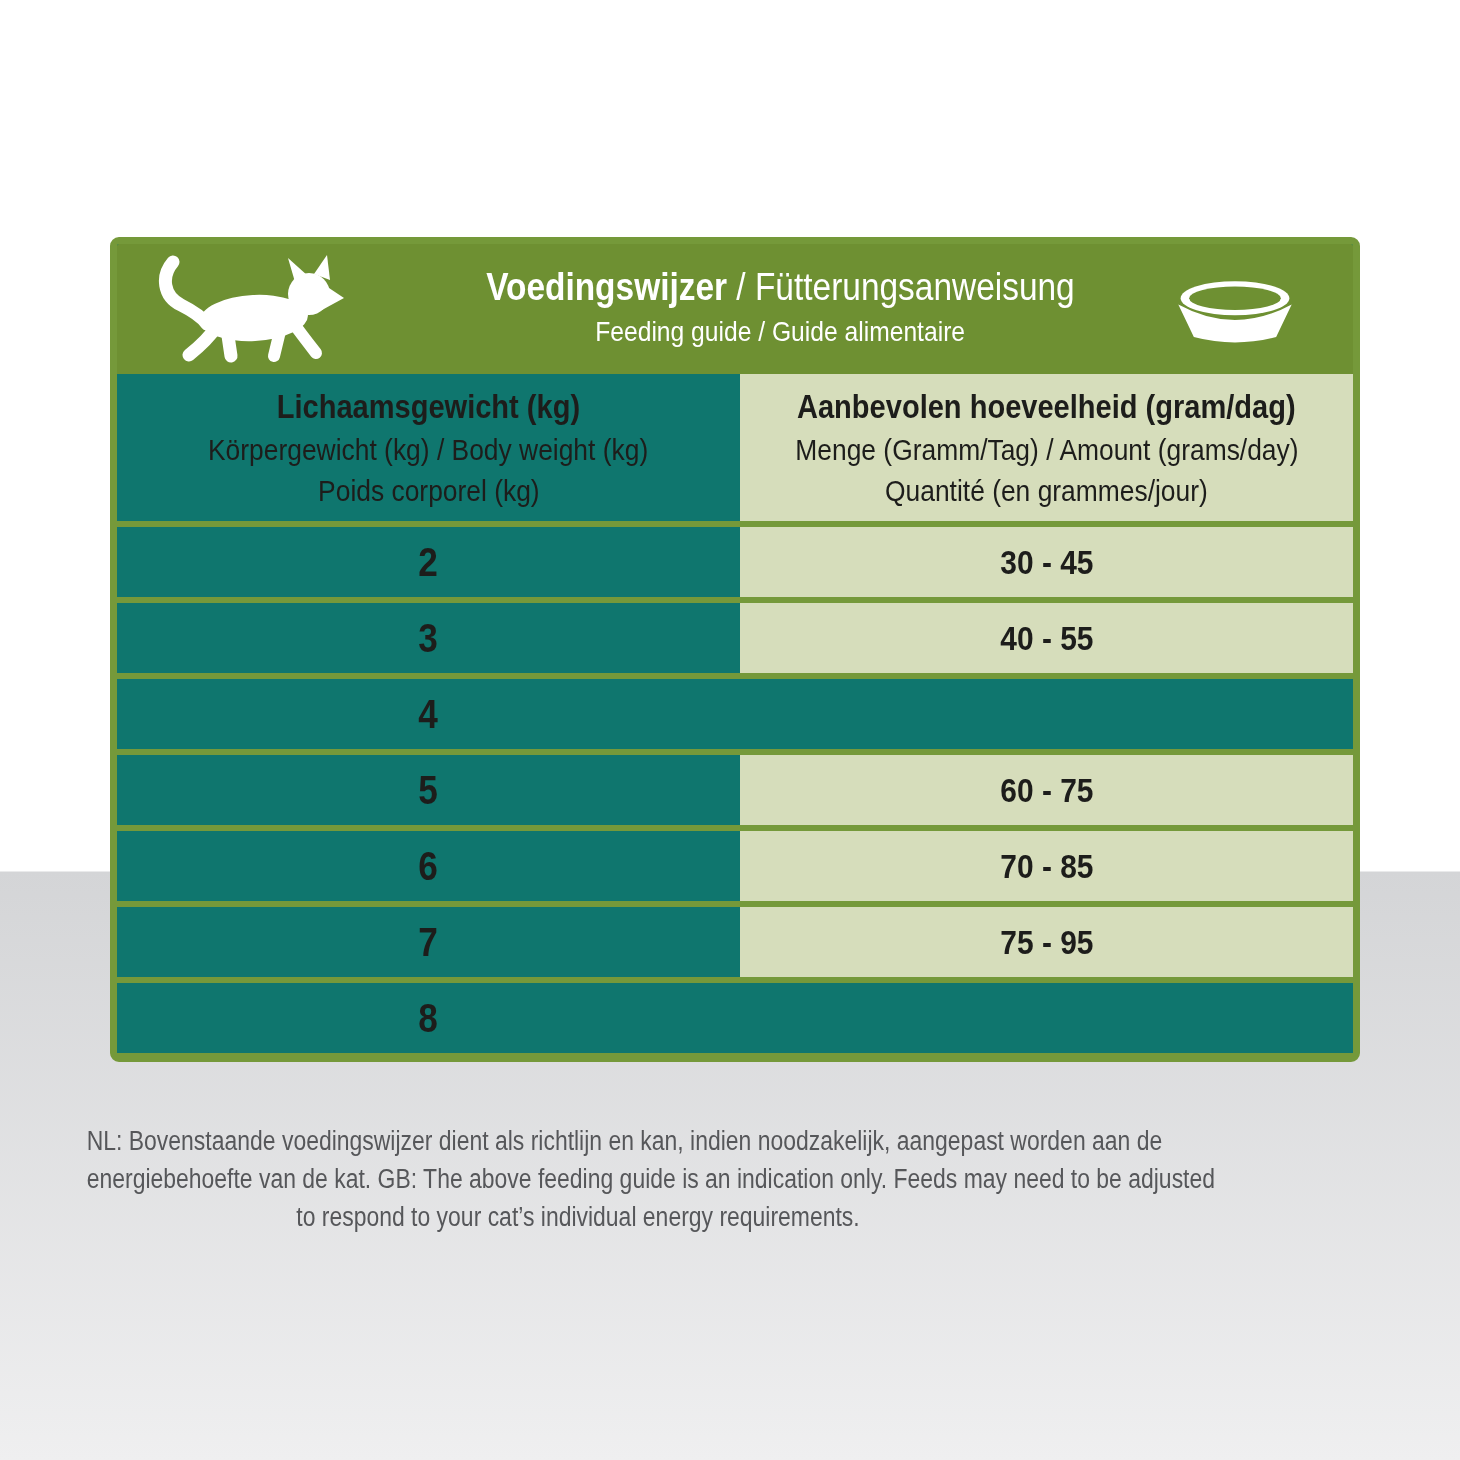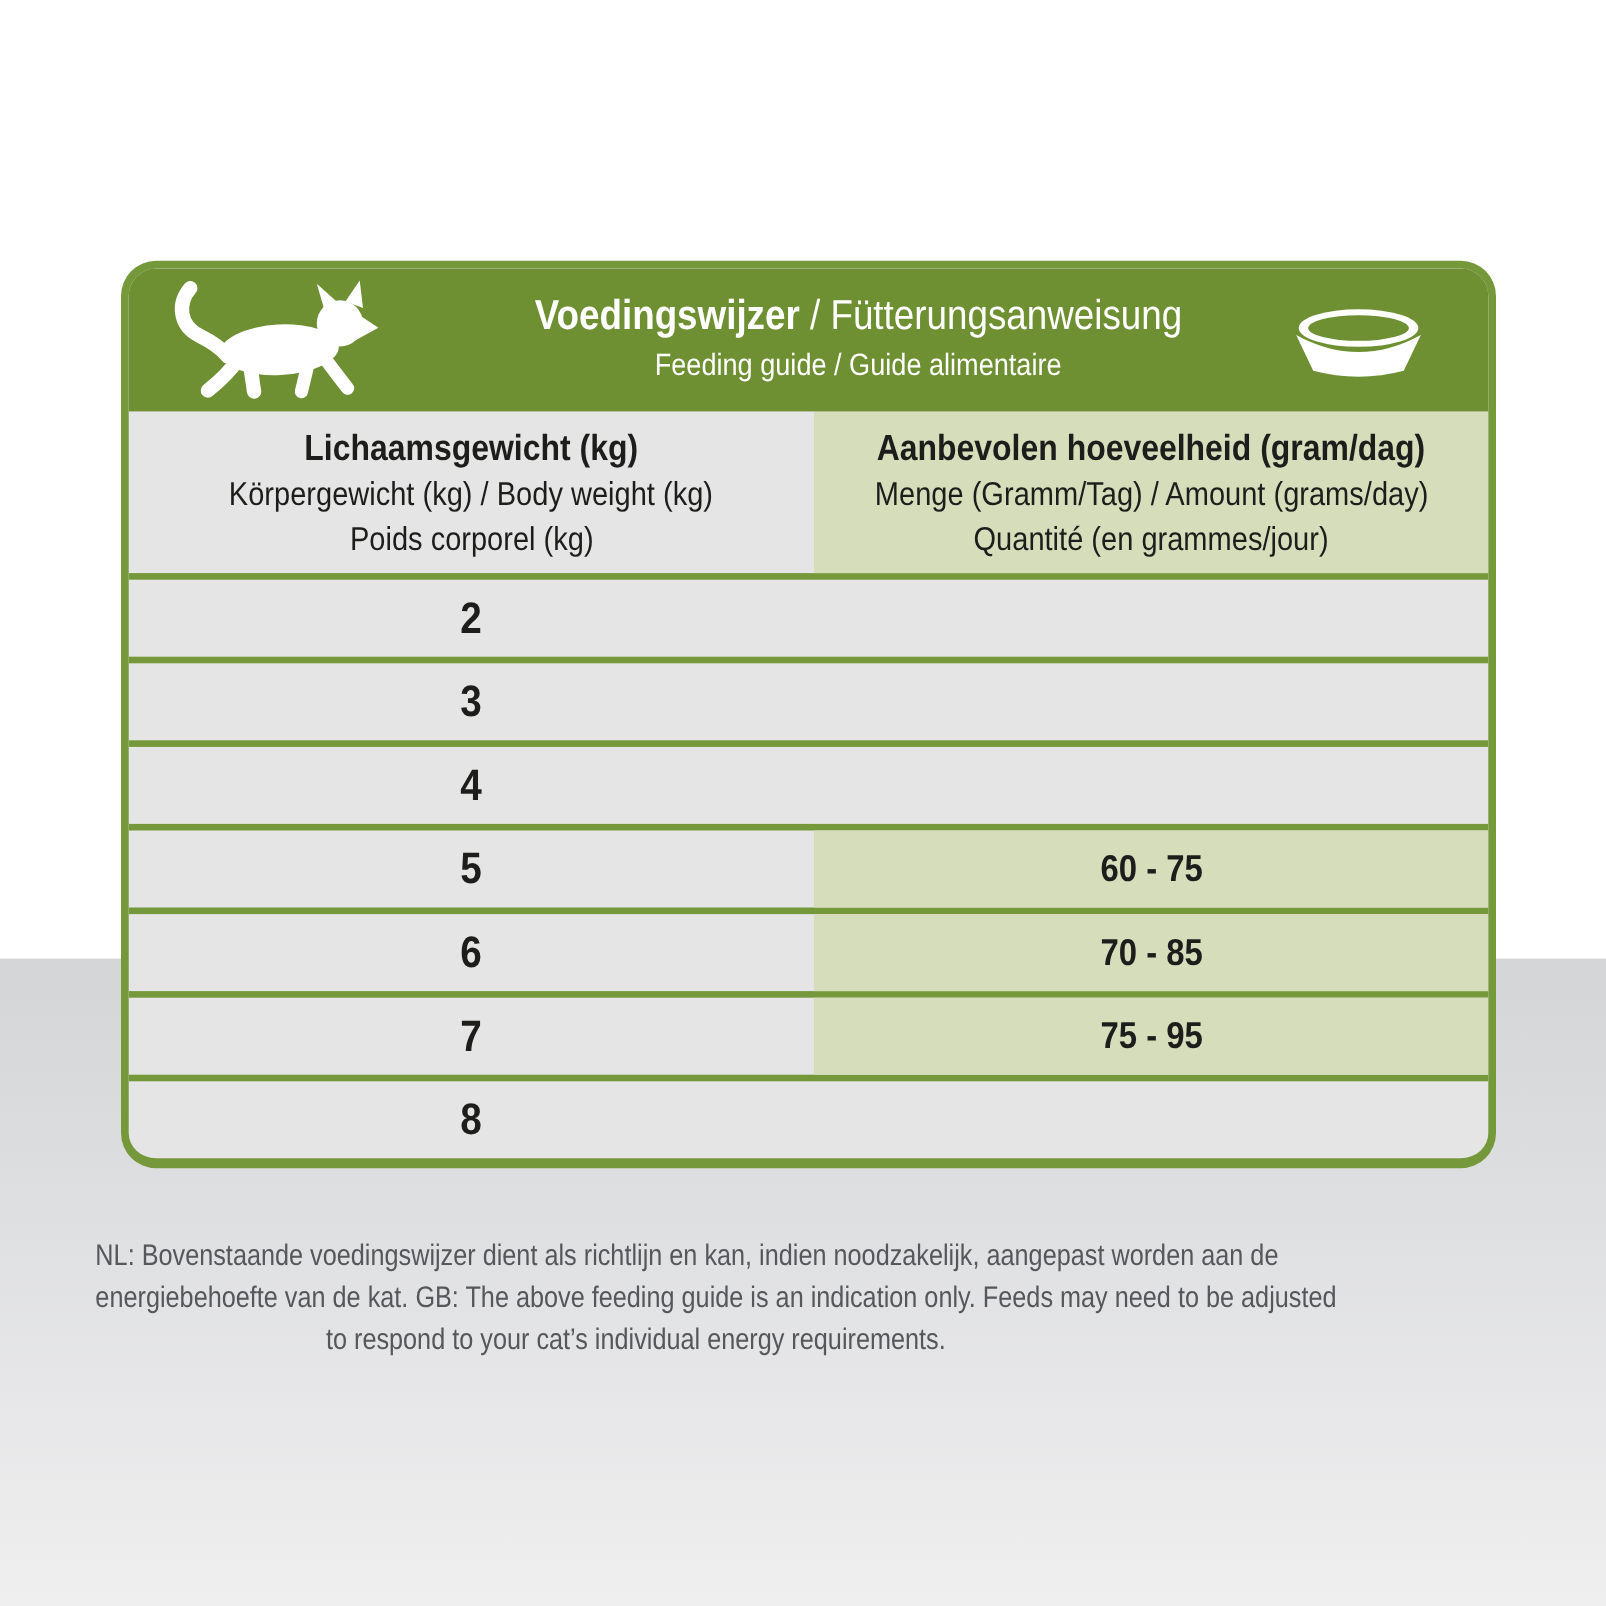"Voedingswijzer / Fütterungsanweisung" .card { background: #e5e5e5 -> #0f766e; border-radius: 32px -> 9px }
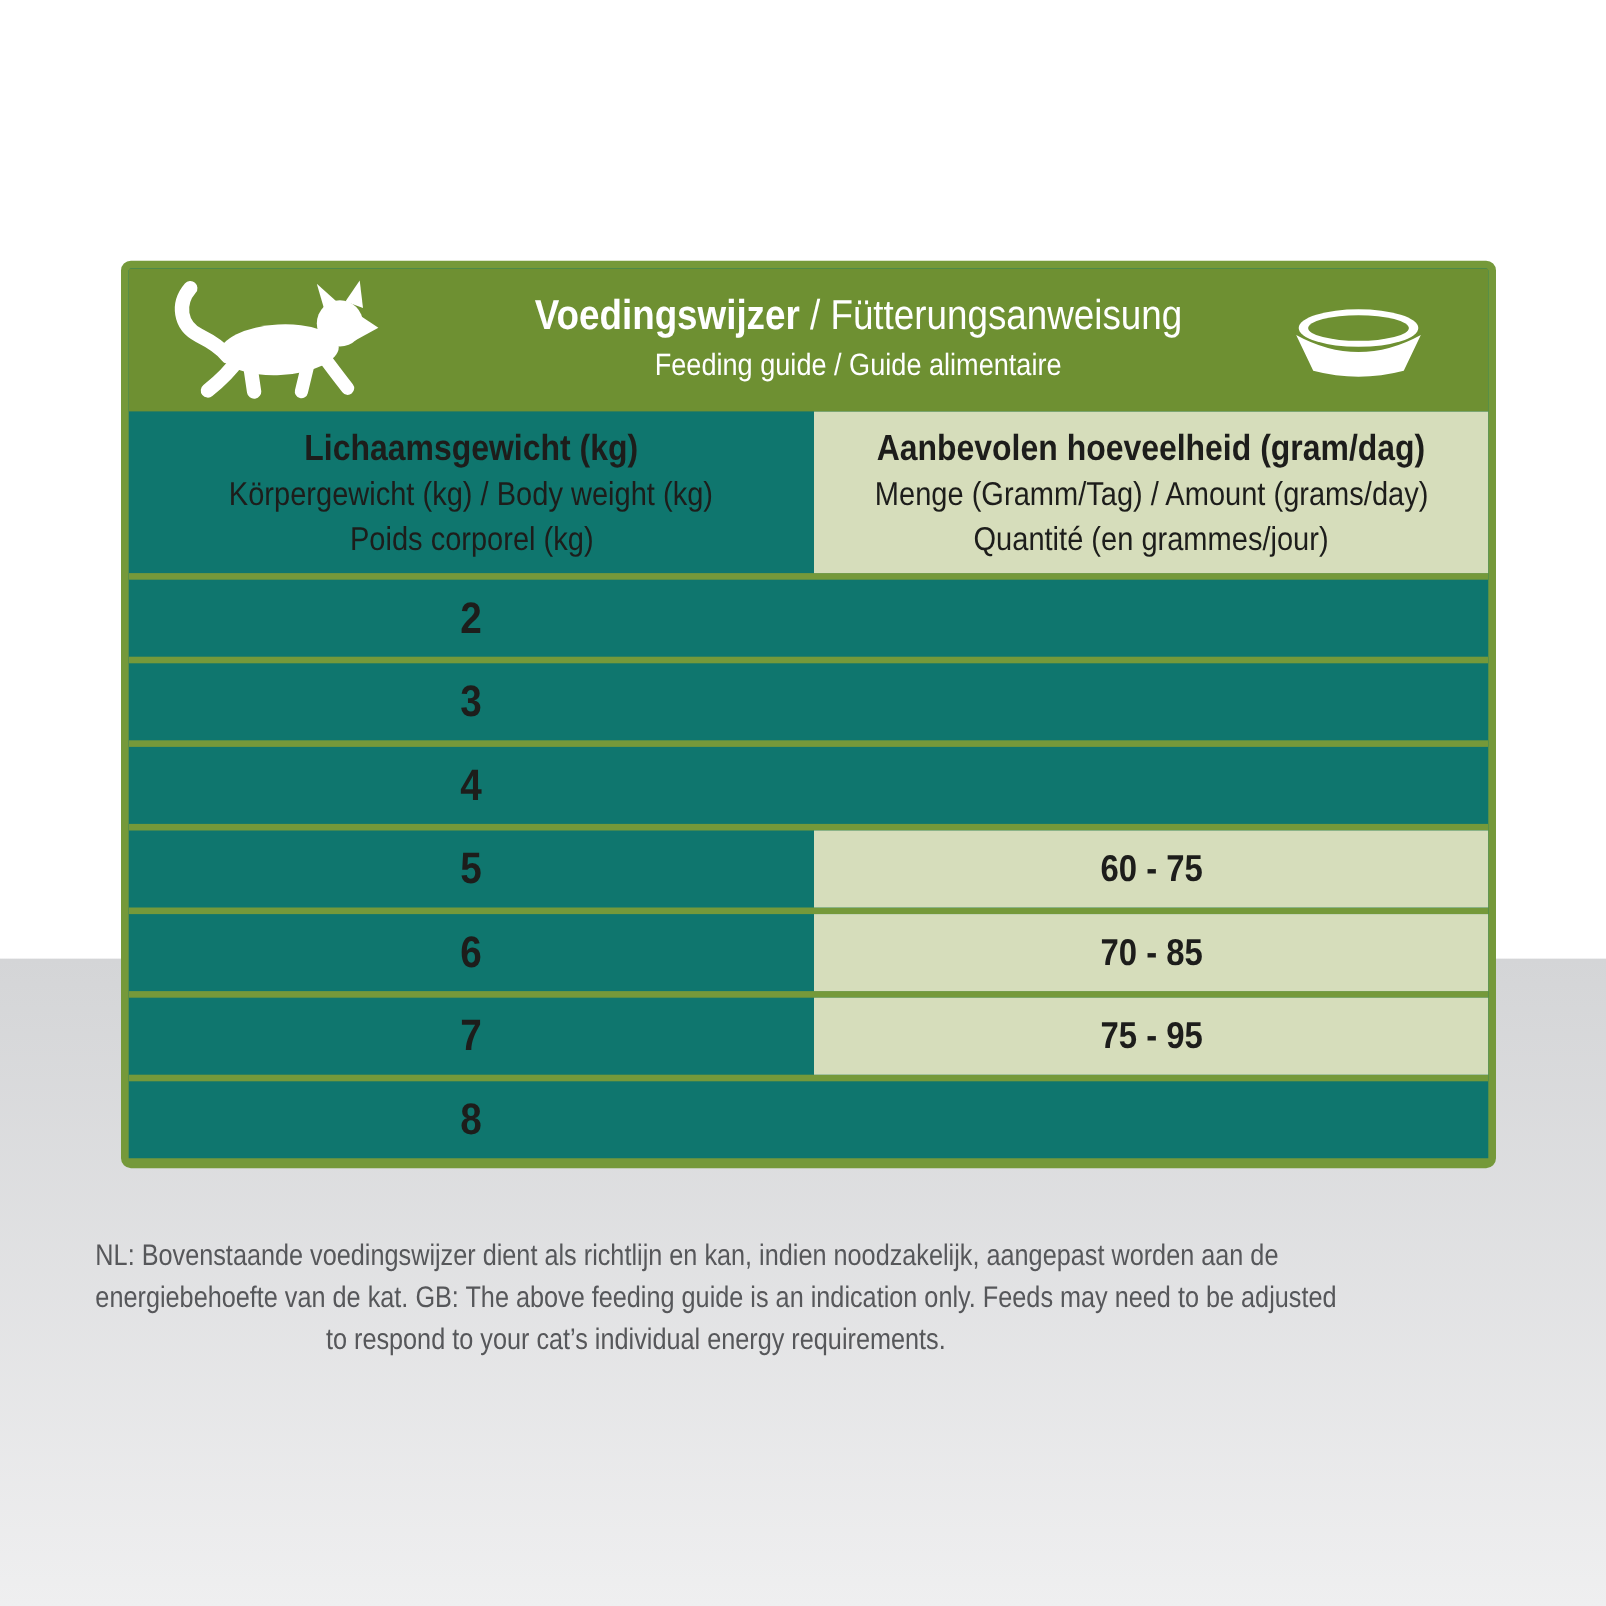"30 - 45" div.cell { html: none -> <div> <span>30 - 45</span> </div> }
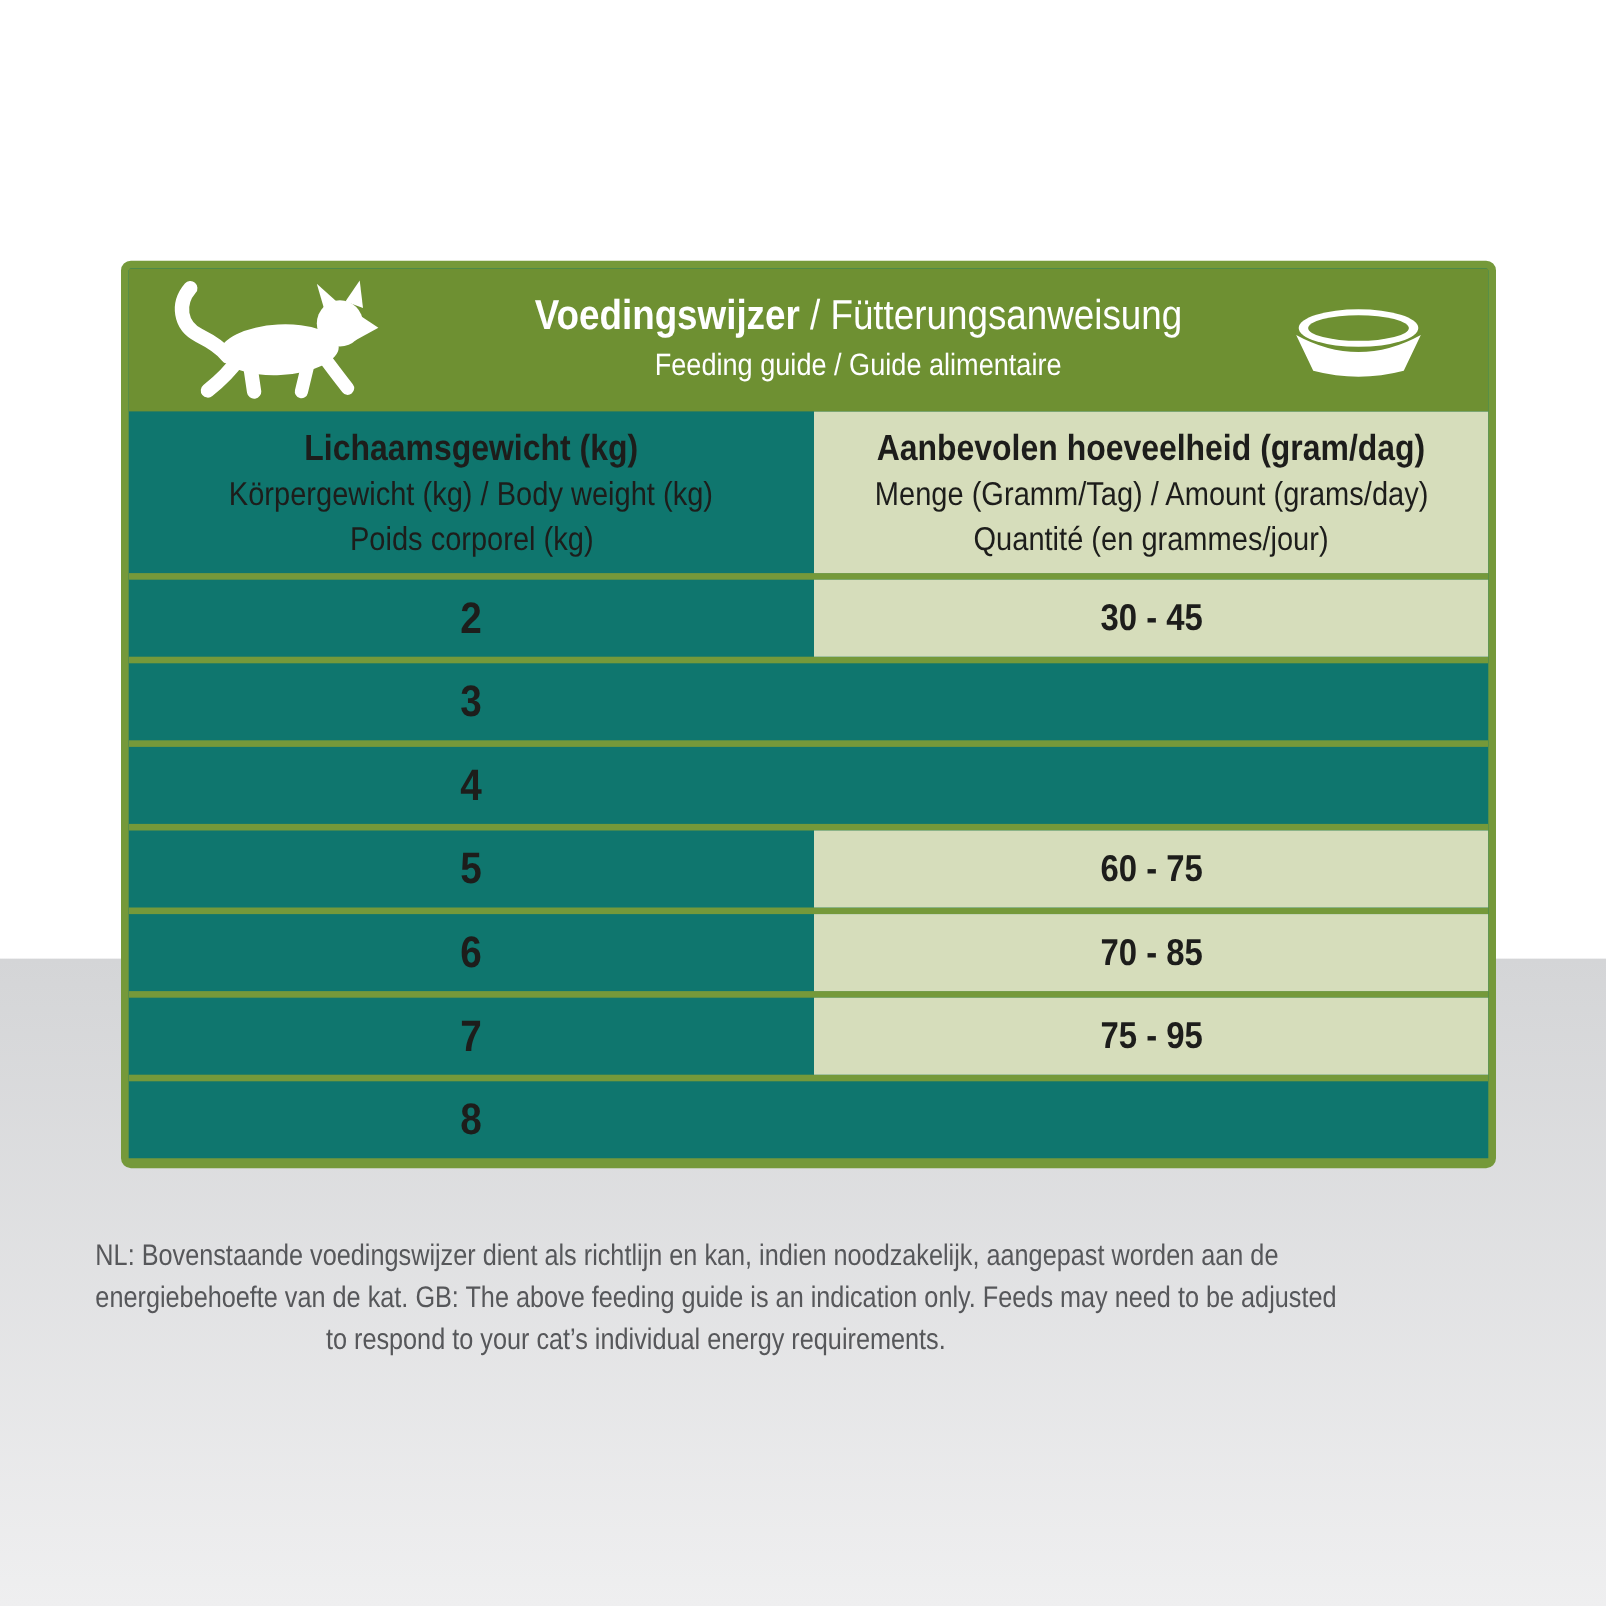"40 - 55" div.cell { html: none -> <div> <span>40 - 55</span> </div> }
